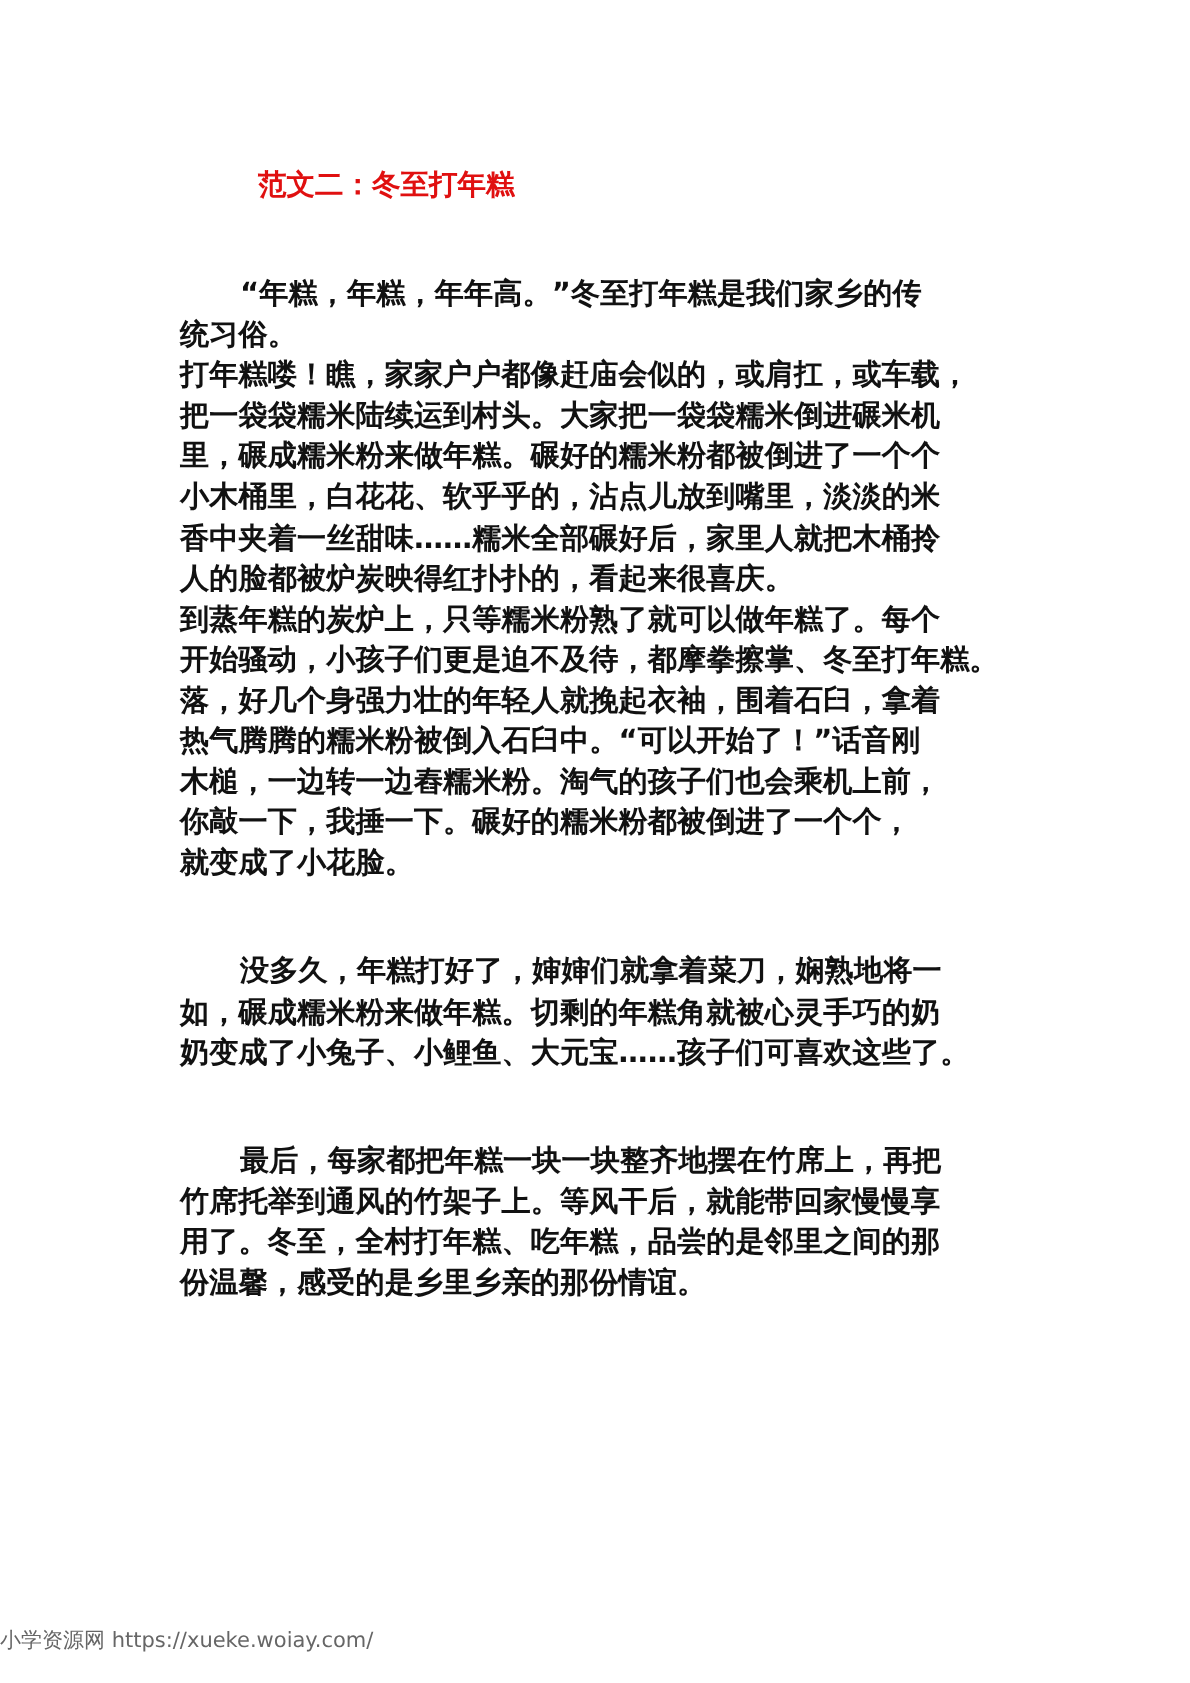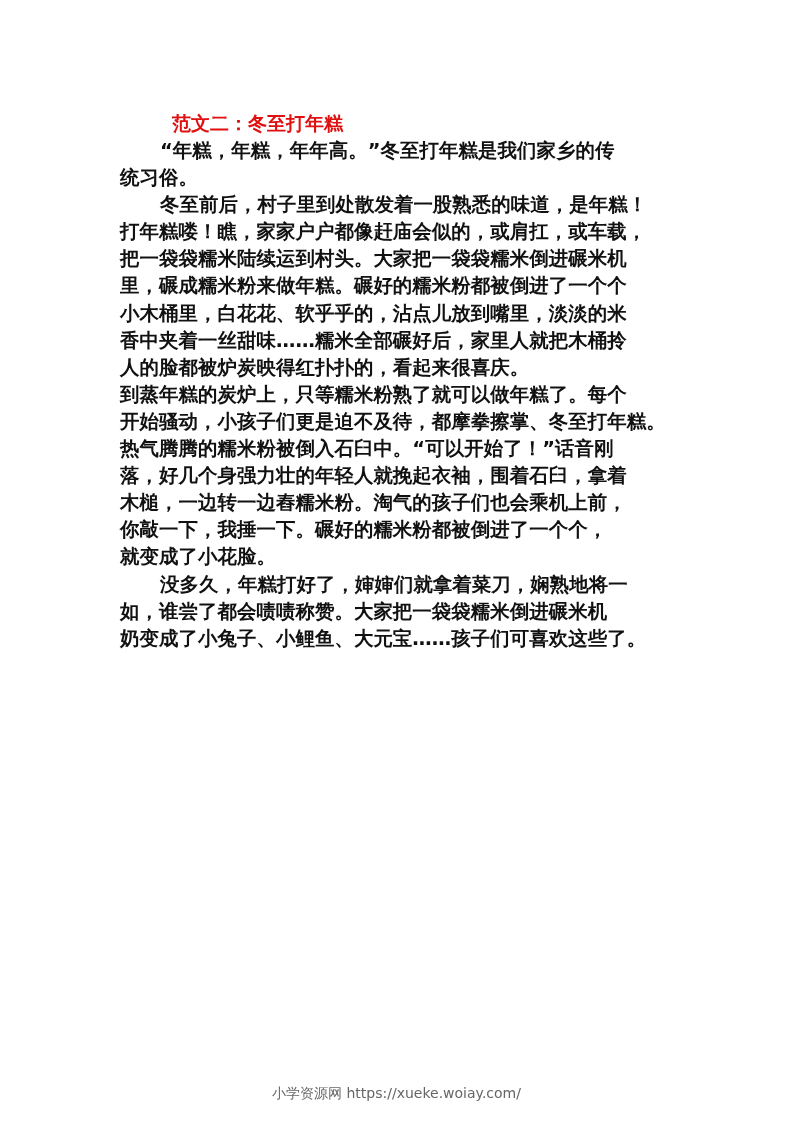"“年糕，年糕，年年高。”冬至打年糕是我们家乡的传" .line.indent { margin-top: none -> 45px }
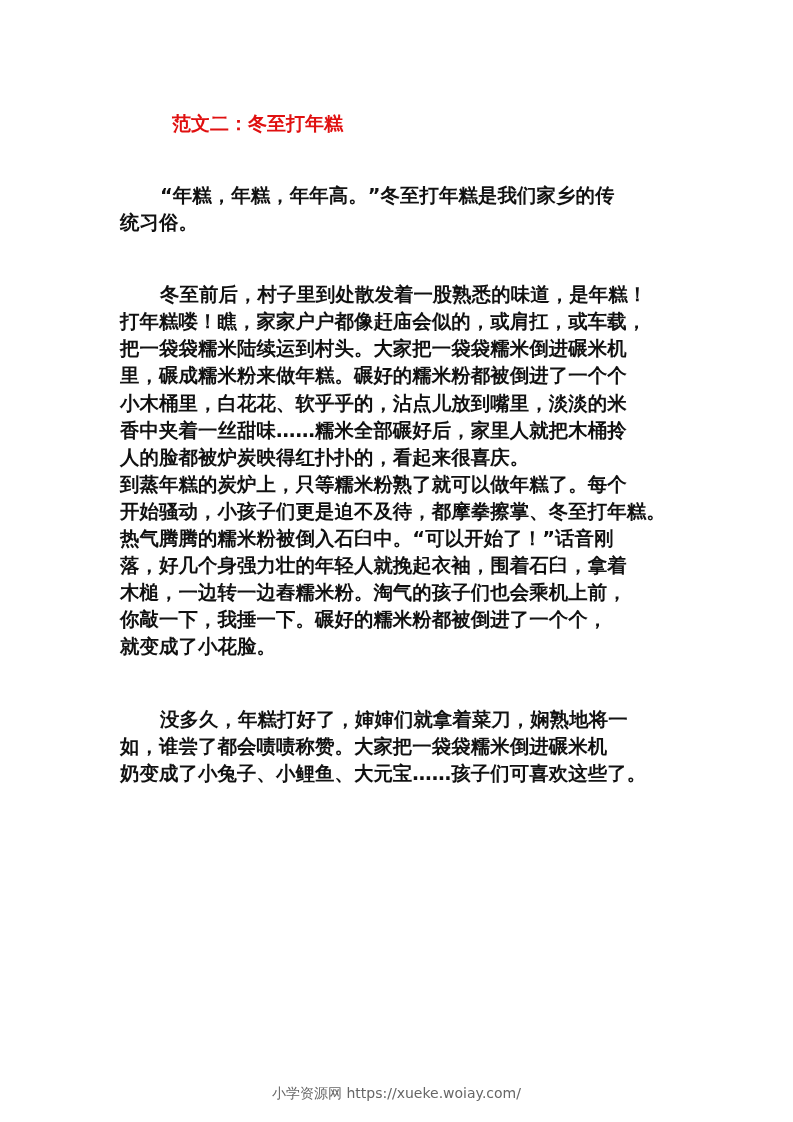"冬至前后，村子里到处散发着一股熟悉的味道，是年糕！" div.line { html: <div>冬至前后，村子里到处散发着一股熟悉的味道，是年糕！</div> -> none }
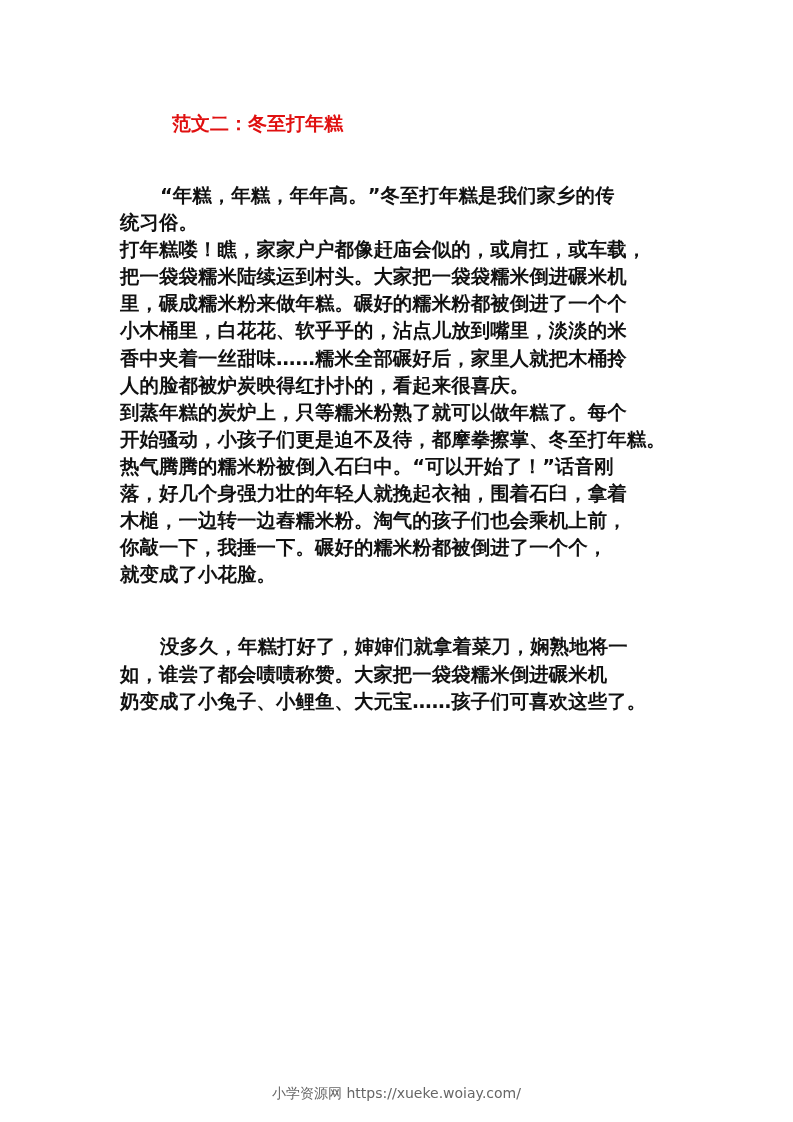"热气腾腾的糯米粉被倒入石臼中。“可以开始了！”话音刚" div.line { order: before "落，好几个身强力壮的年轻人就挽起衣袖，围着石臼，拿着" -> after "落，好几个身强力壮的年轻人就挽起衣袖，围着石臼，拿着" }
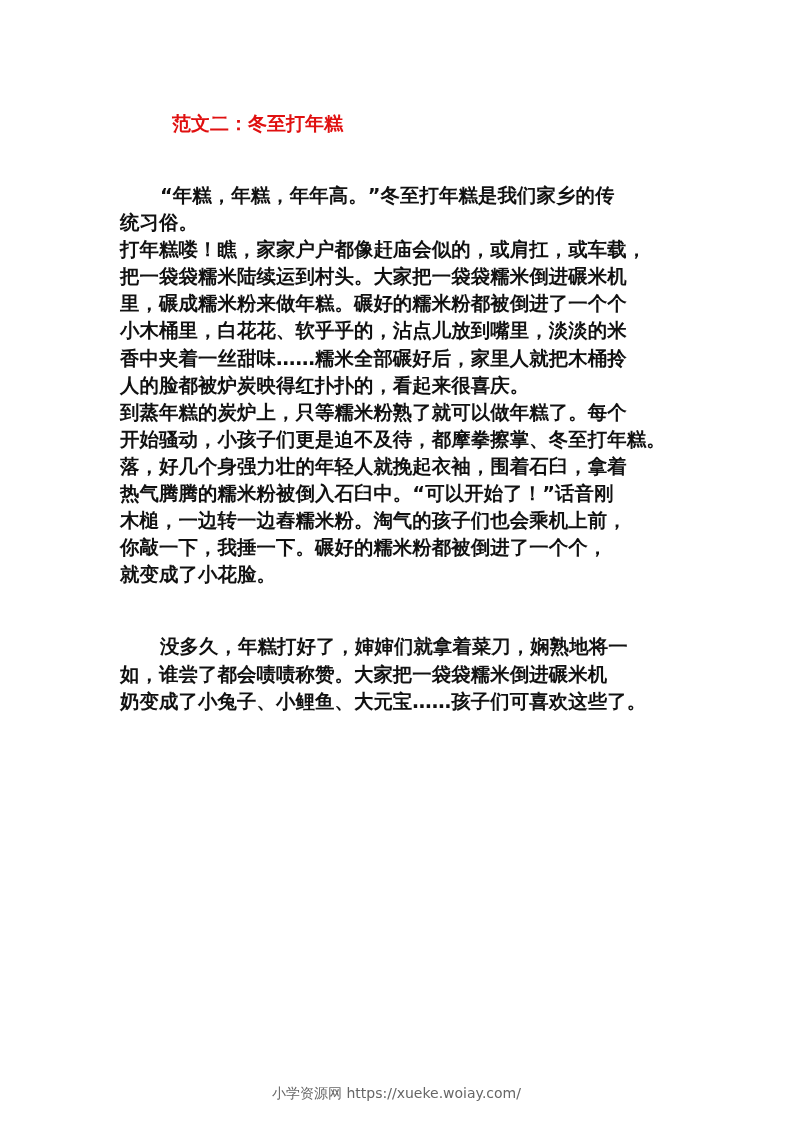"如，谁尝了都会啧啧称赞。大家把一袋袋糯米倒进碾米机" div.line { text: 谁尝了都会啧啧称赞。大家把一袋袋糯米倒进碾米机 -> 碾成糯米粉来做年糕。切剩的年糕角就被心灵手巧的奶 }
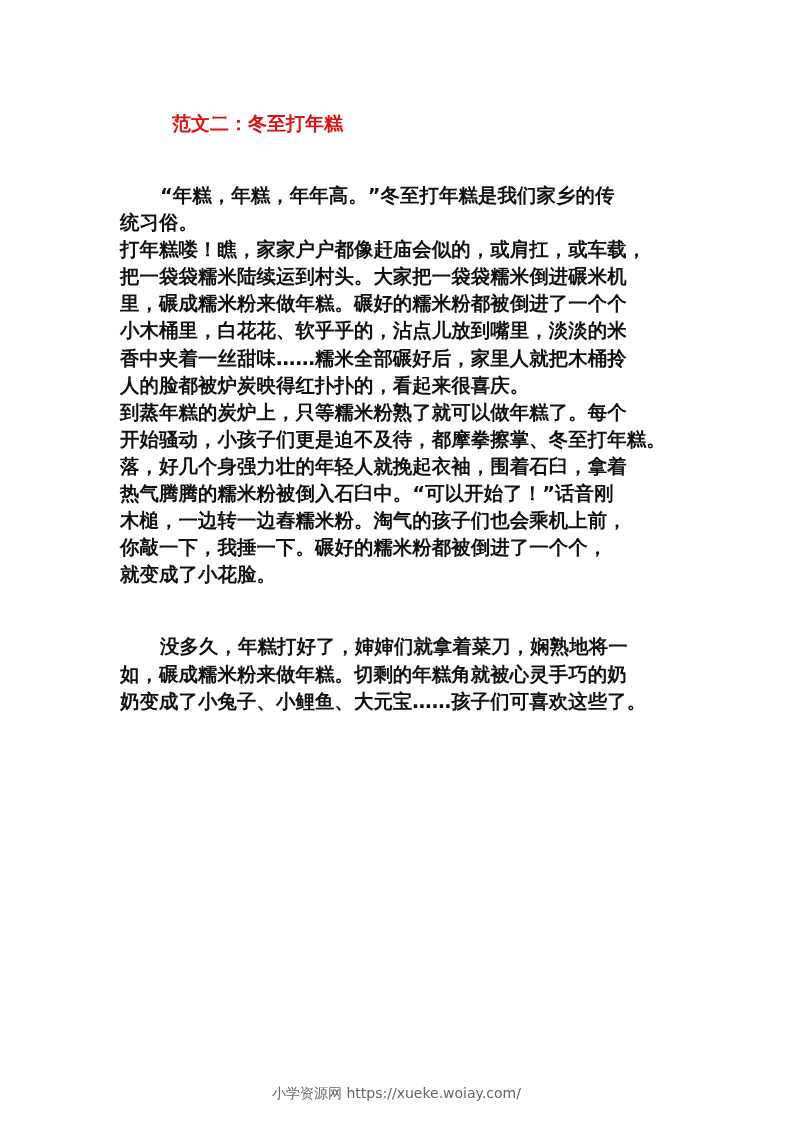"最后，每家都把年糕一块一块整齐地摆在竹席上，再把" div { html: none -> <div> <div>最后，每家都把年糕一块一块整齐地摆在竹席上，再把</div> <div>竹席托举到通风的竹架子上。等风干后，就能带回家慢慢享</div> <div>用了。冬至，全村打年糕、吃年糕，品尝的是邻里之间的那</div> <div>份温馨，感受的是乡里乡亲的那份情谊。</div> </div> }
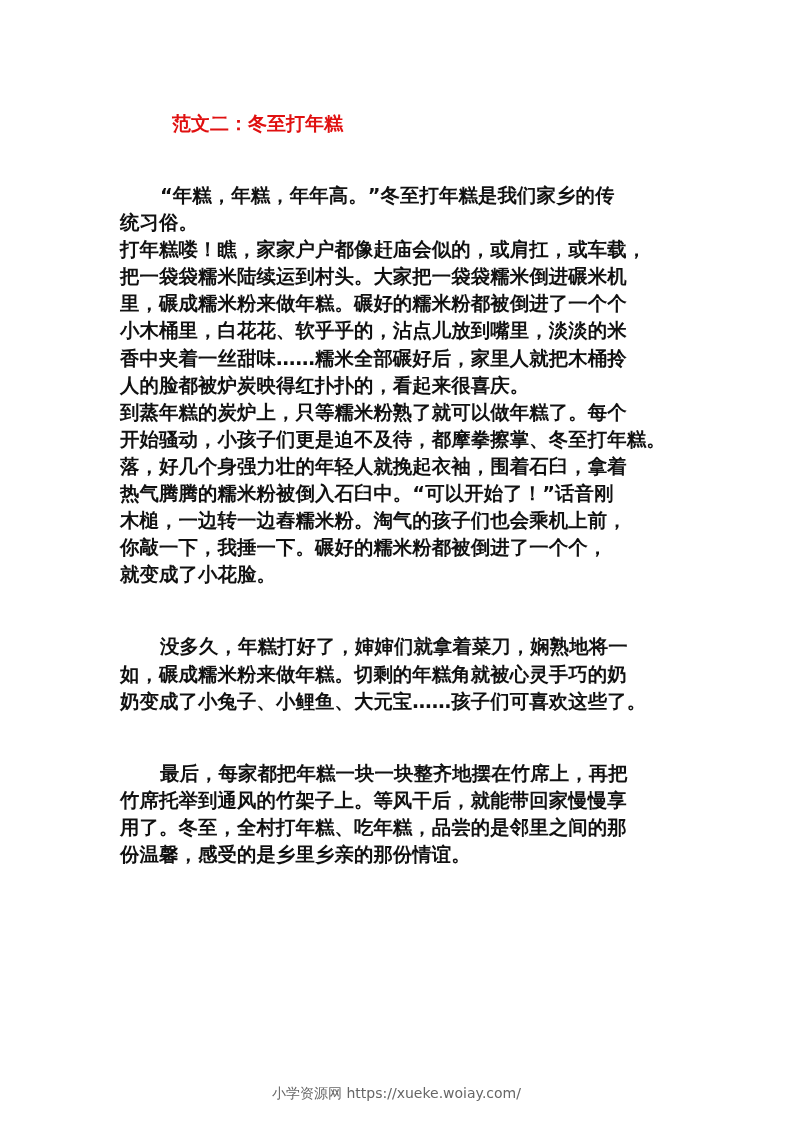"小学资源网 https://xueke.woiay.com/" .footer { text-align: center -> left }
